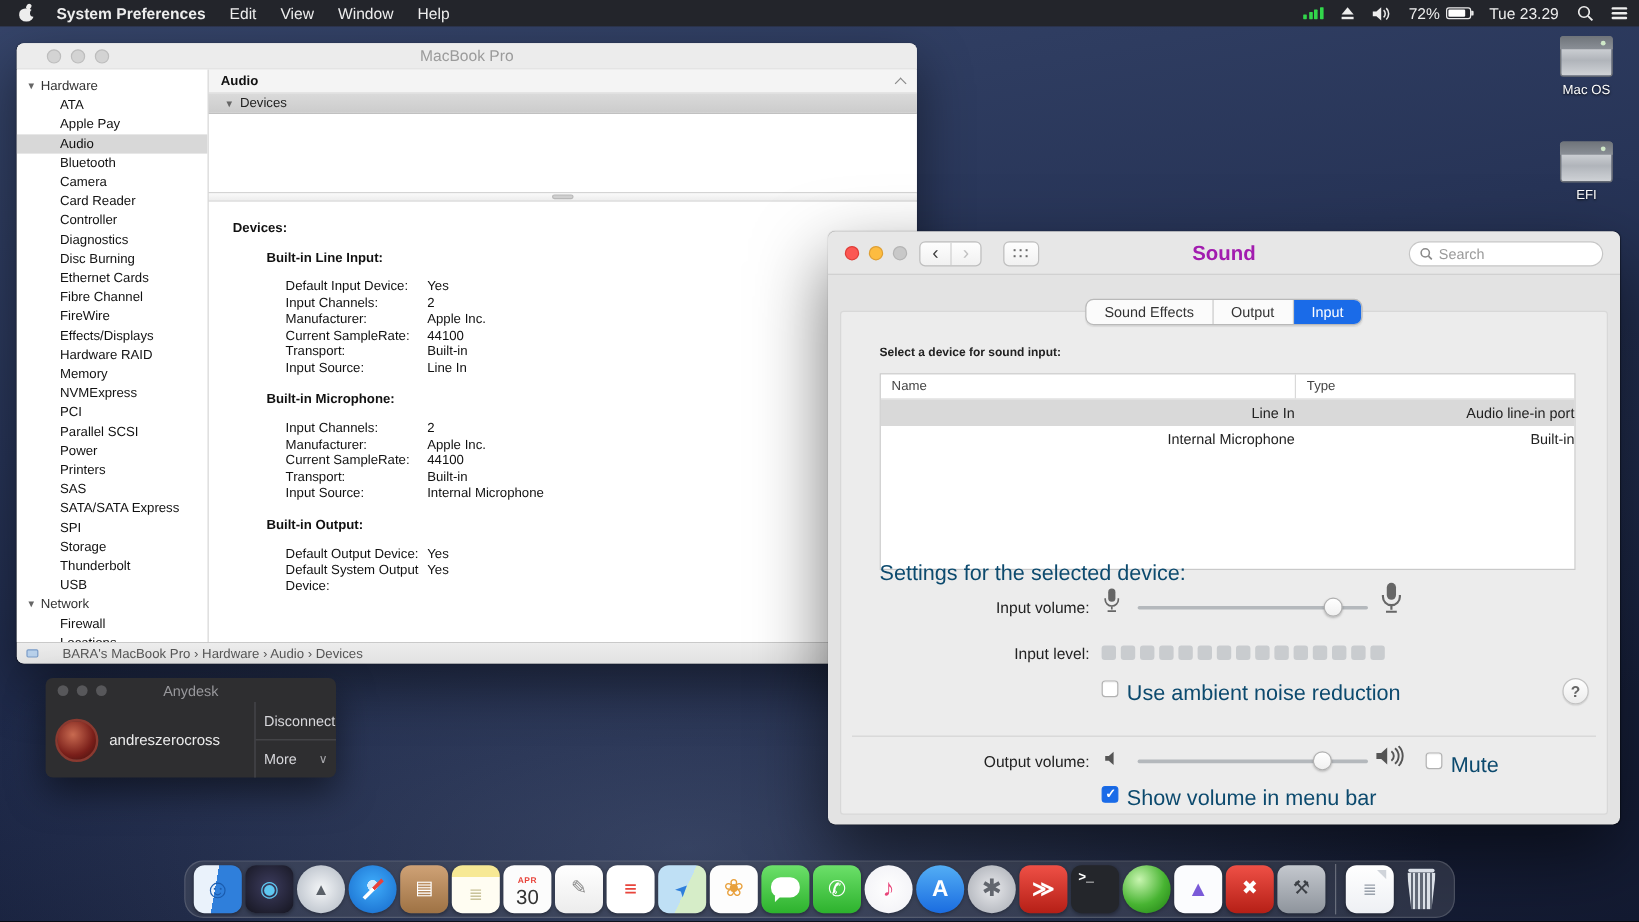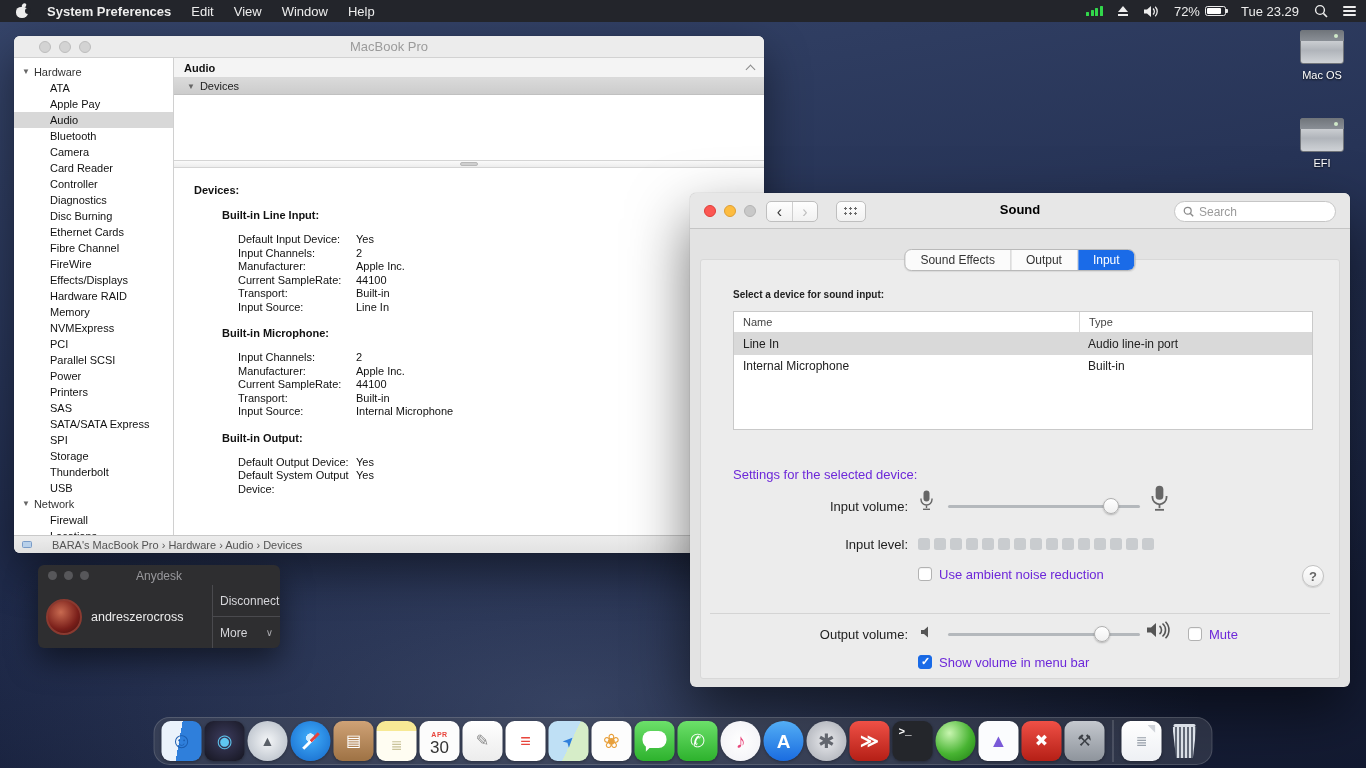"Sound" .snd-title { color: #000000 -> #a21caf; font-size: 13px -> 17px }
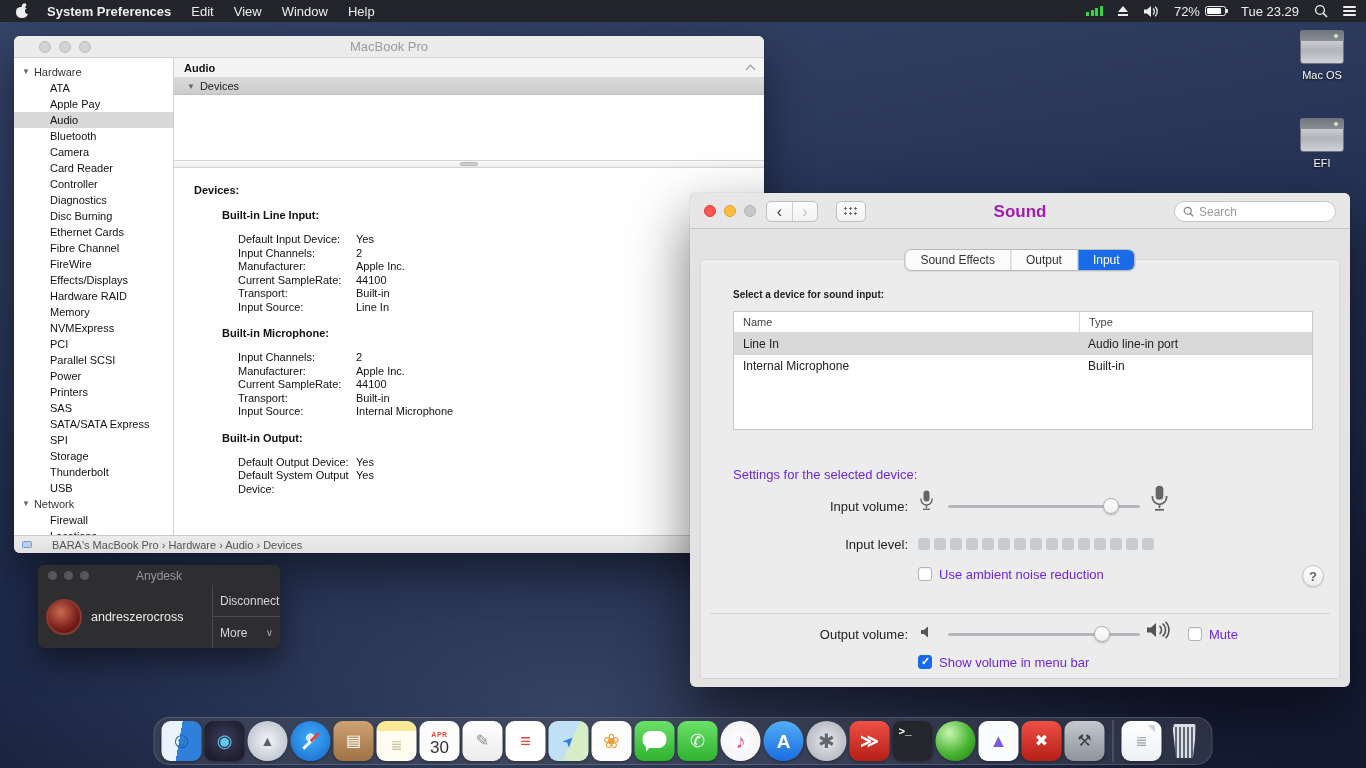"Name" .stable { height: 119px -> 164px; text-align: none -> right }
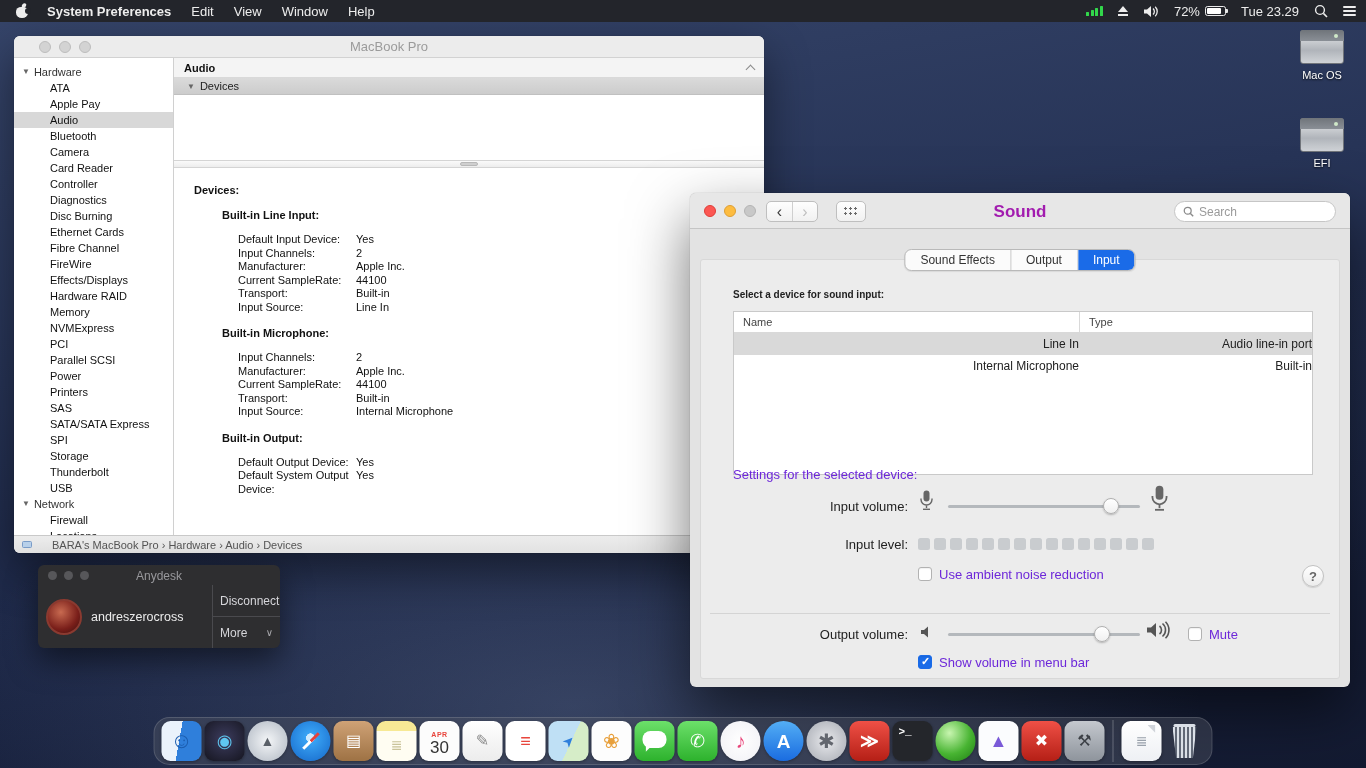"Settings for the selected device:" .snd-label { color: #6d28d9 -> #0c4a6e; font-size: 13px -> 18px }
